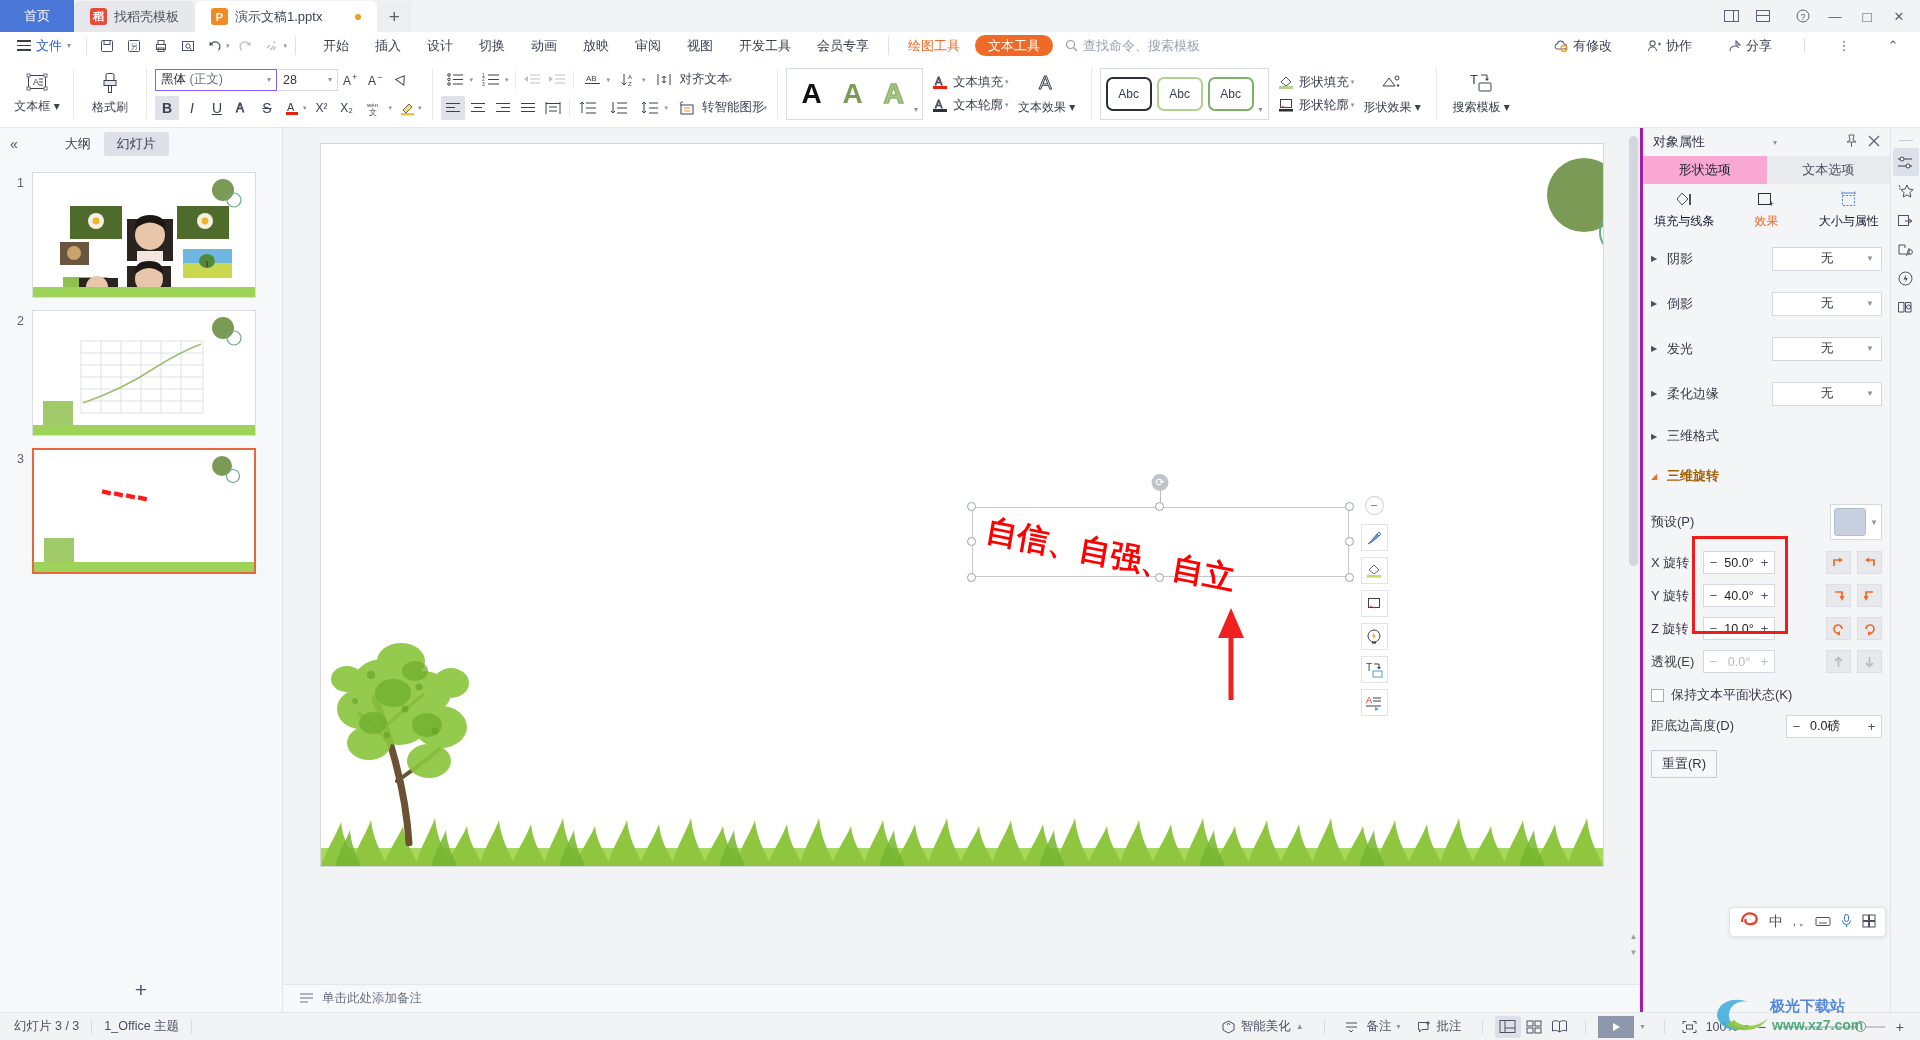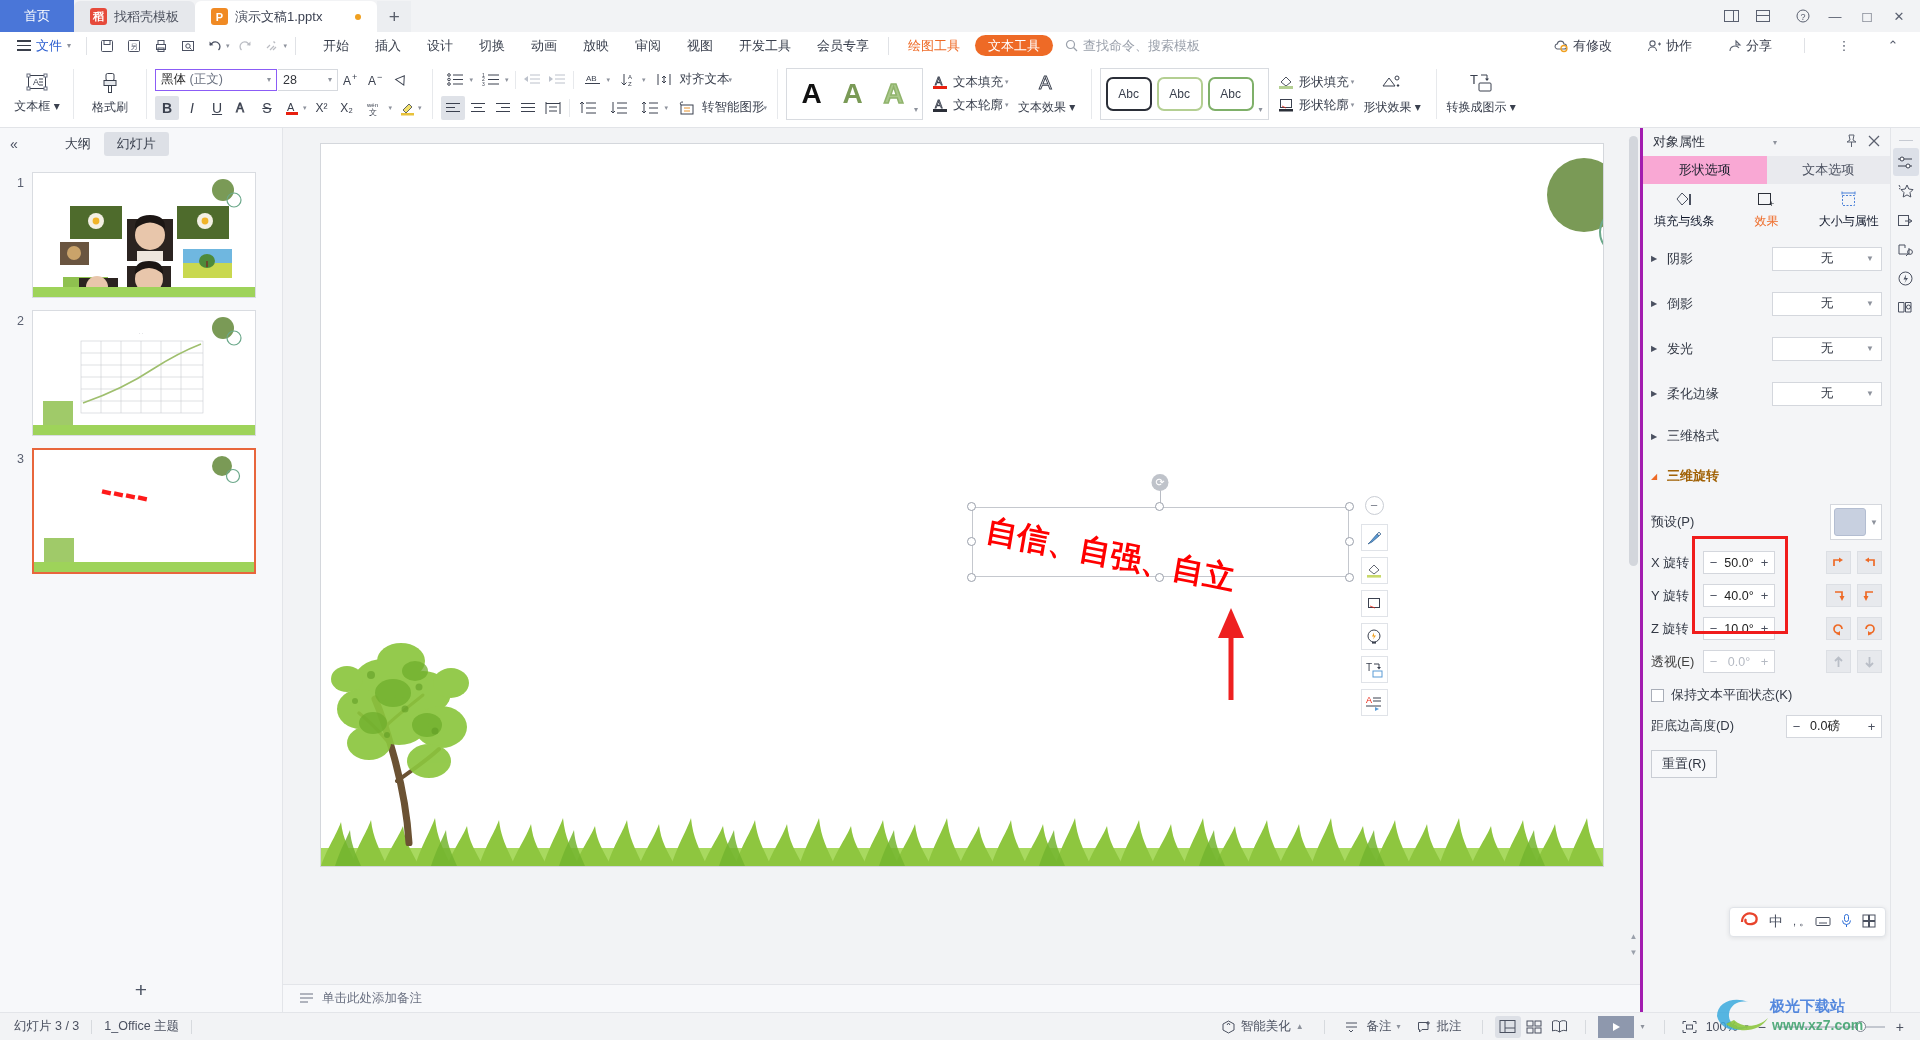"转换成图示" span { text: 转换成图示 -> 搜索模板 }
